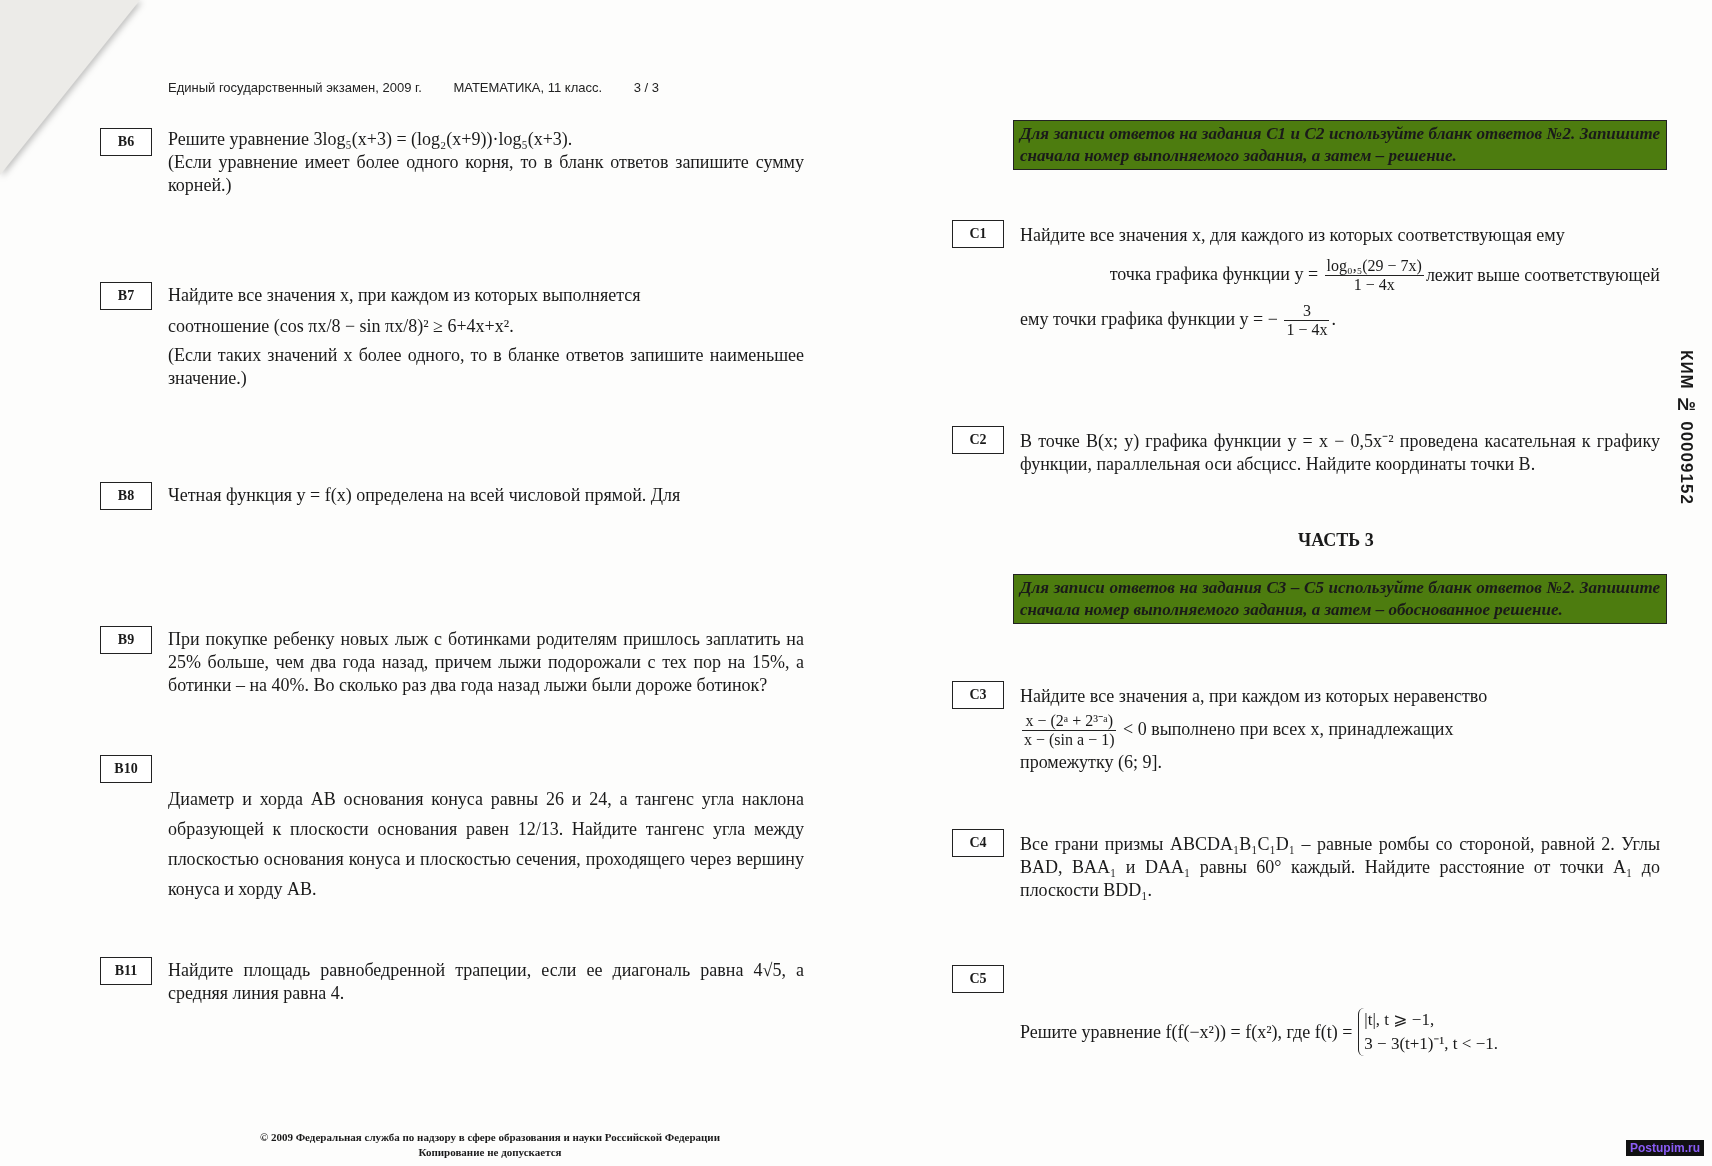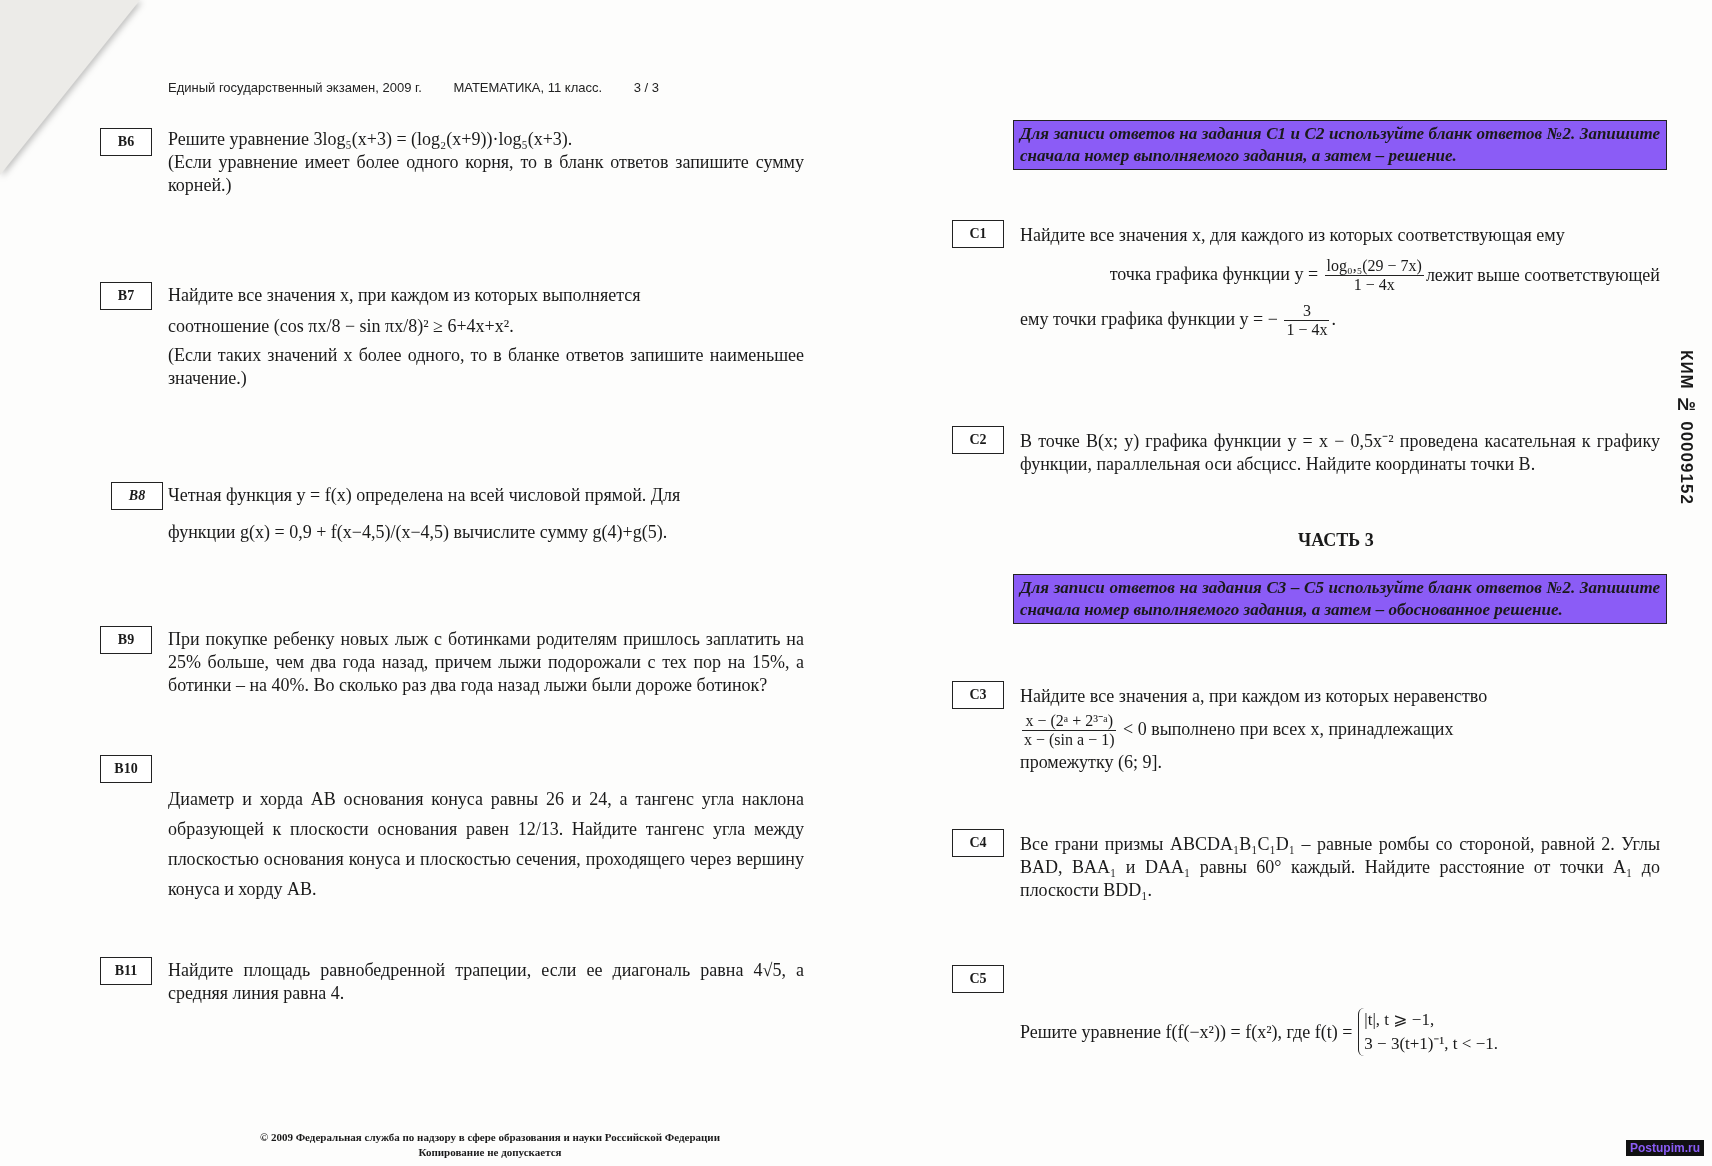"Для записи ответов на задания" .notice { background: #8b5cf6 -> #4d7c0f }
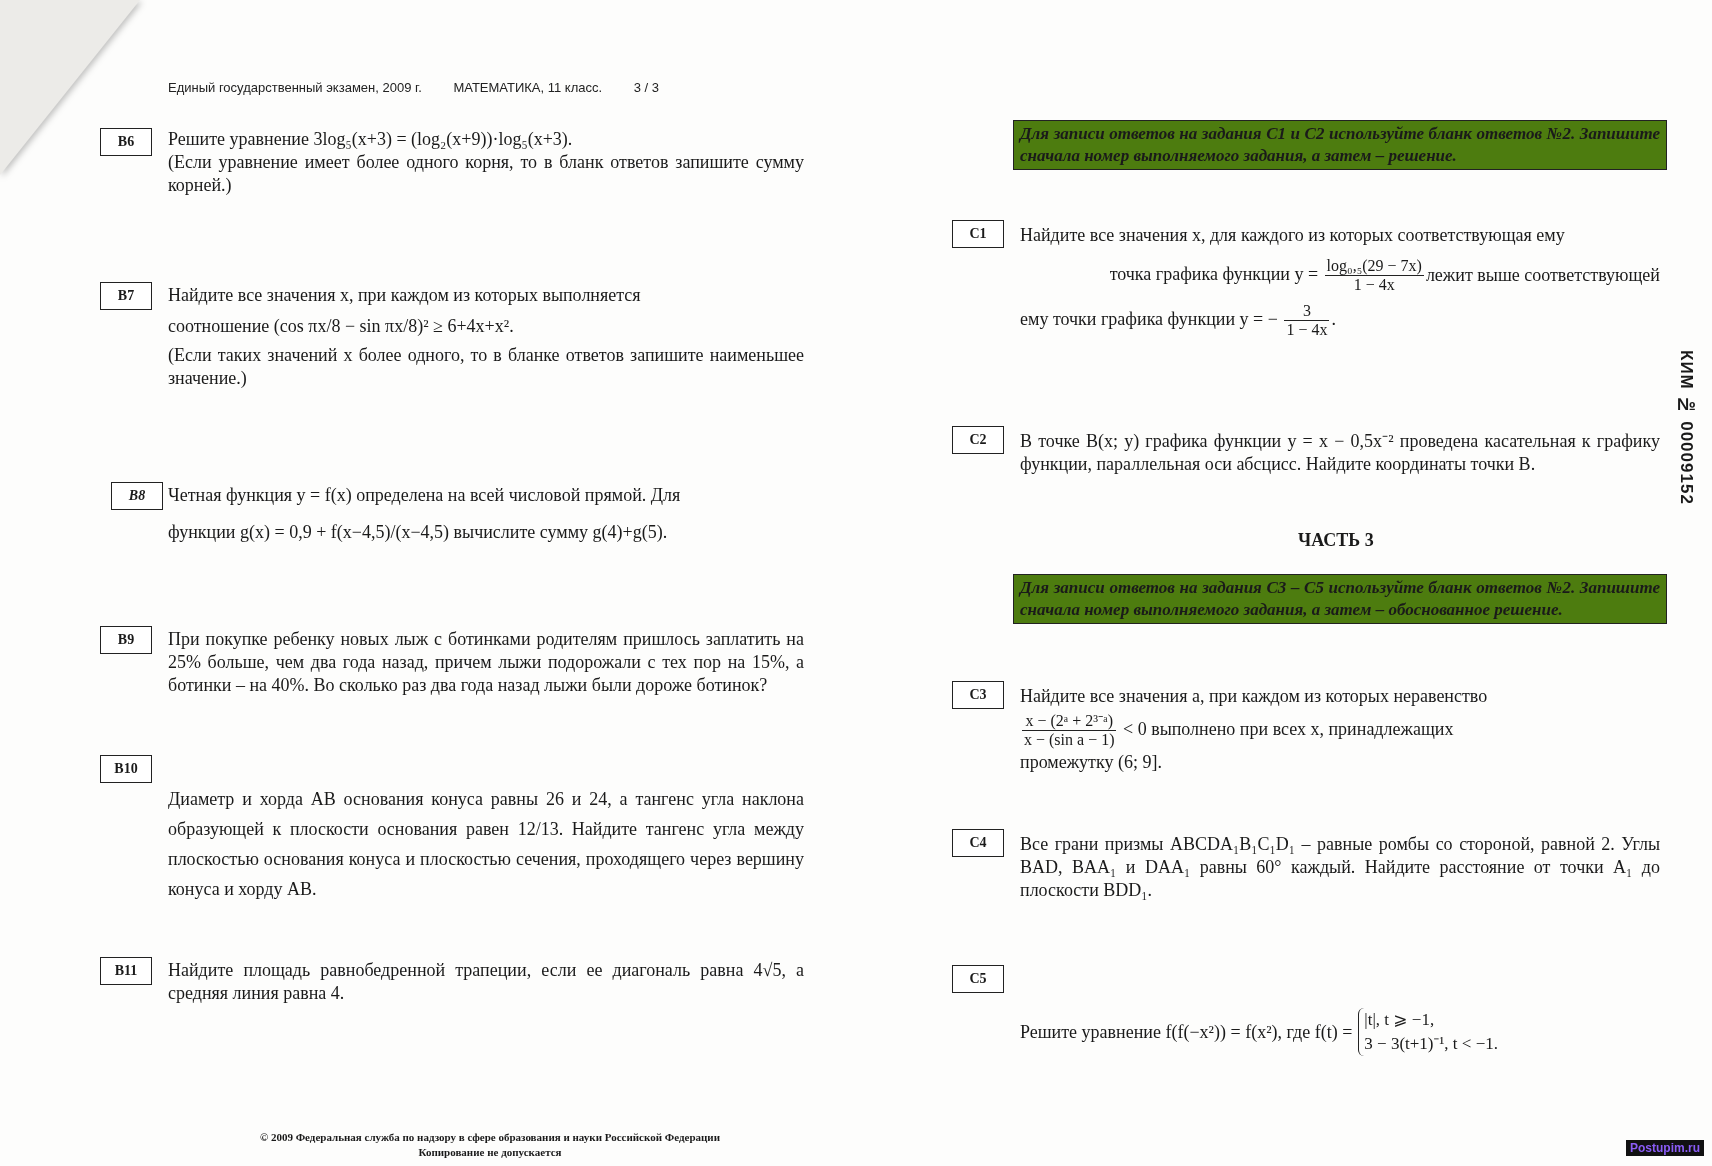"B8" div.label { font-style: italic -> none; left: 111px -> 100px }
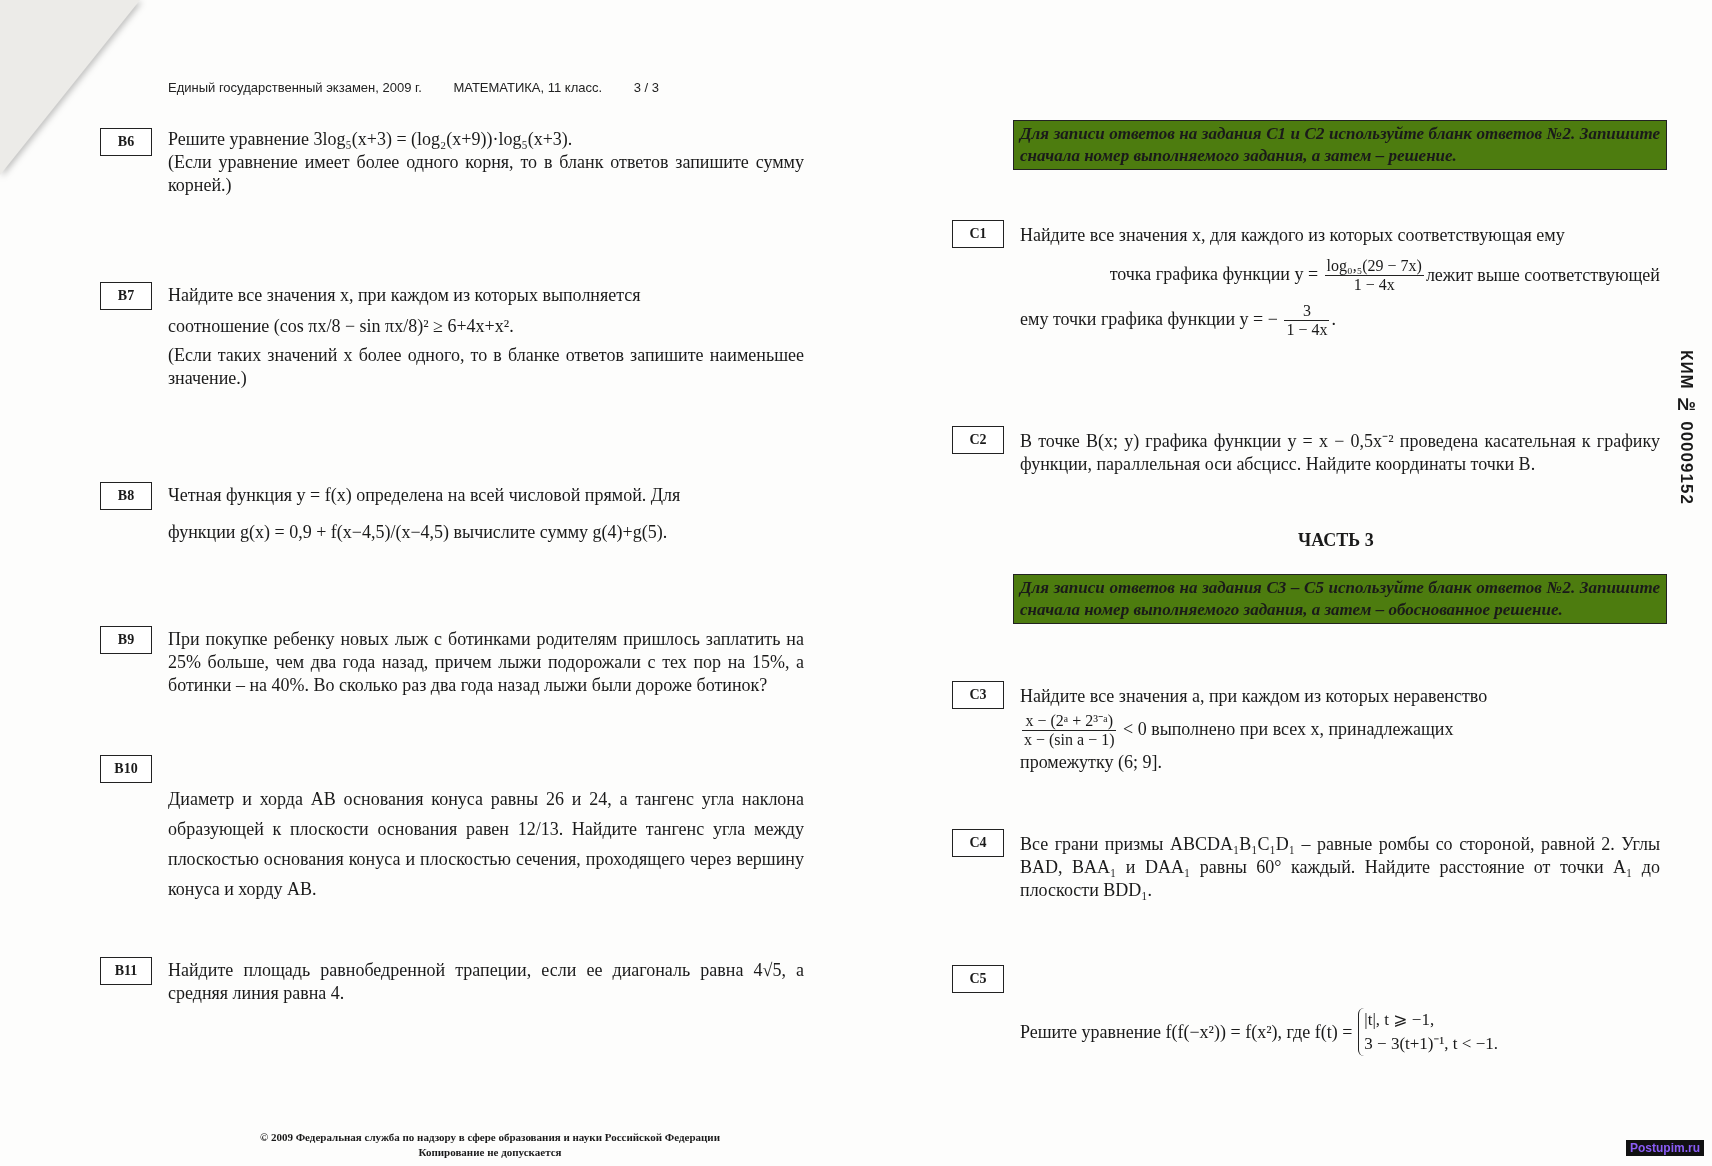"функции g(x) = 0,9 +" div { html: <div>функции g(x) = 0,9 + f(x−4,5)/(x−4,5) вычислите сумму g(4)+g(5).</div> -> none }
